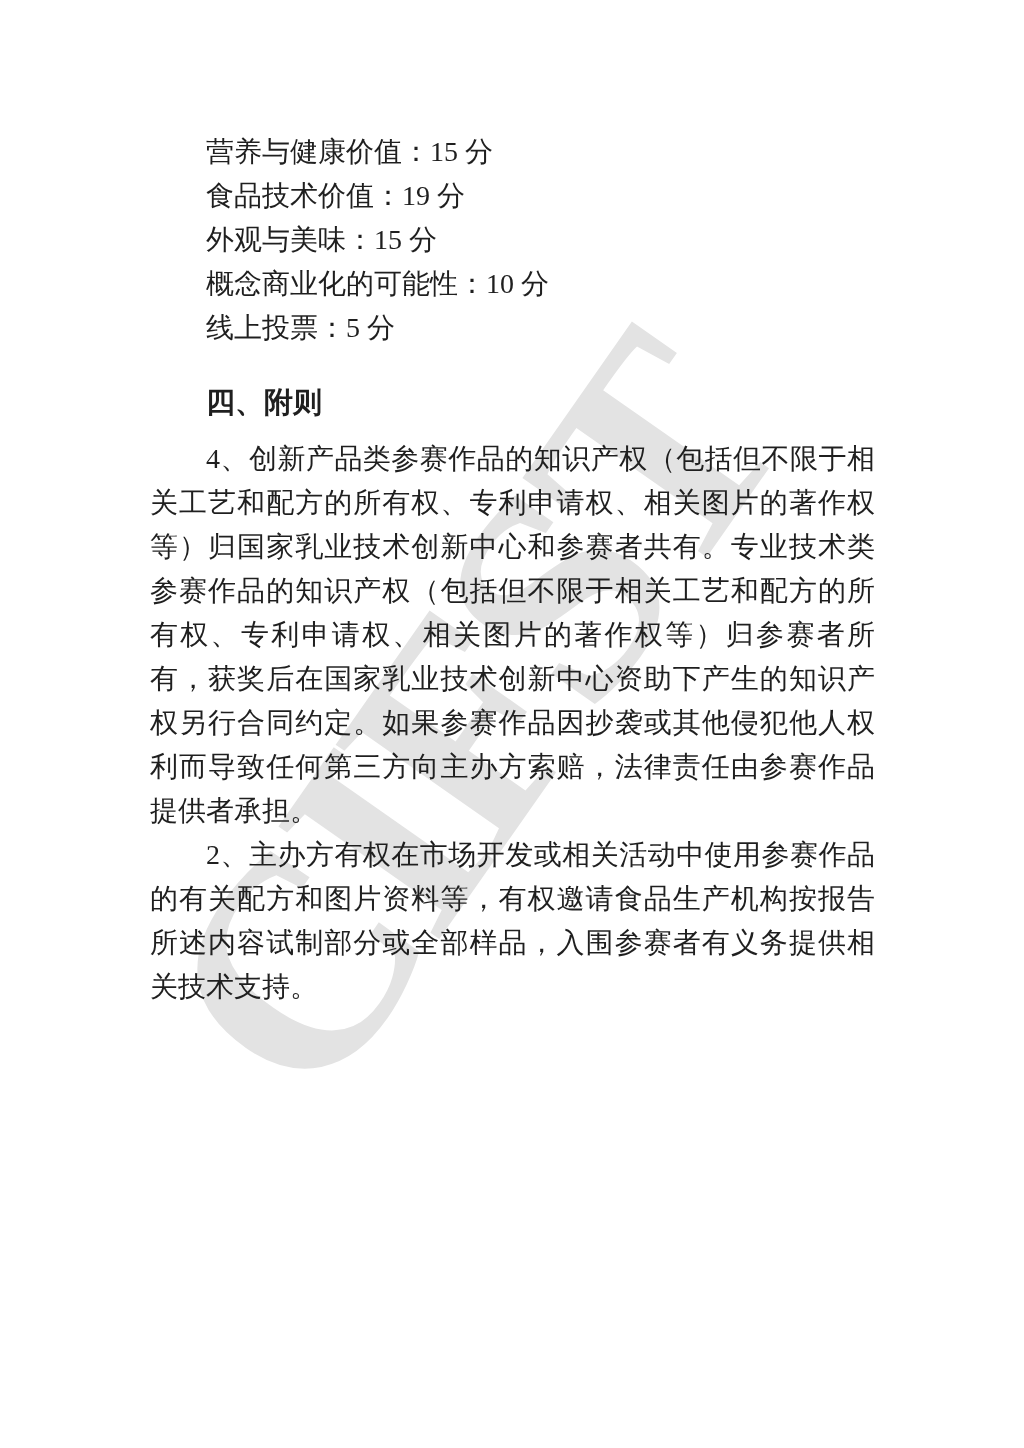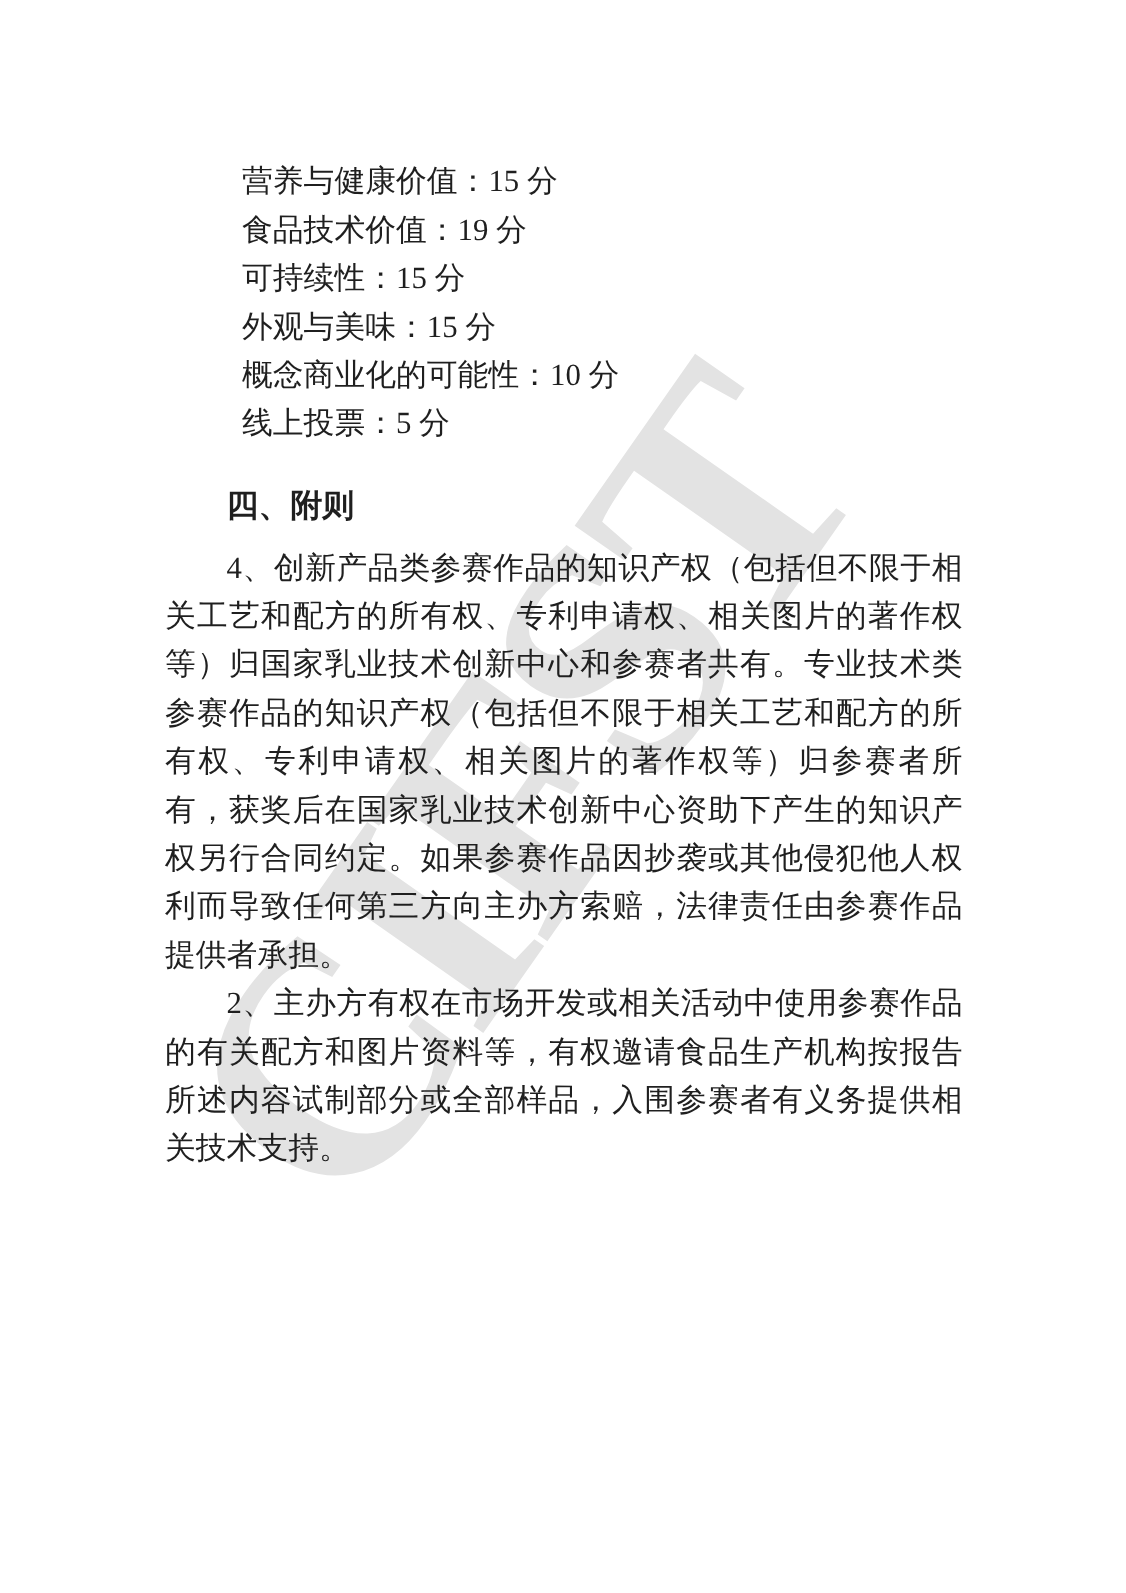"营养与健康价值：15 分" .score-list { margin: 14px -> 0 }
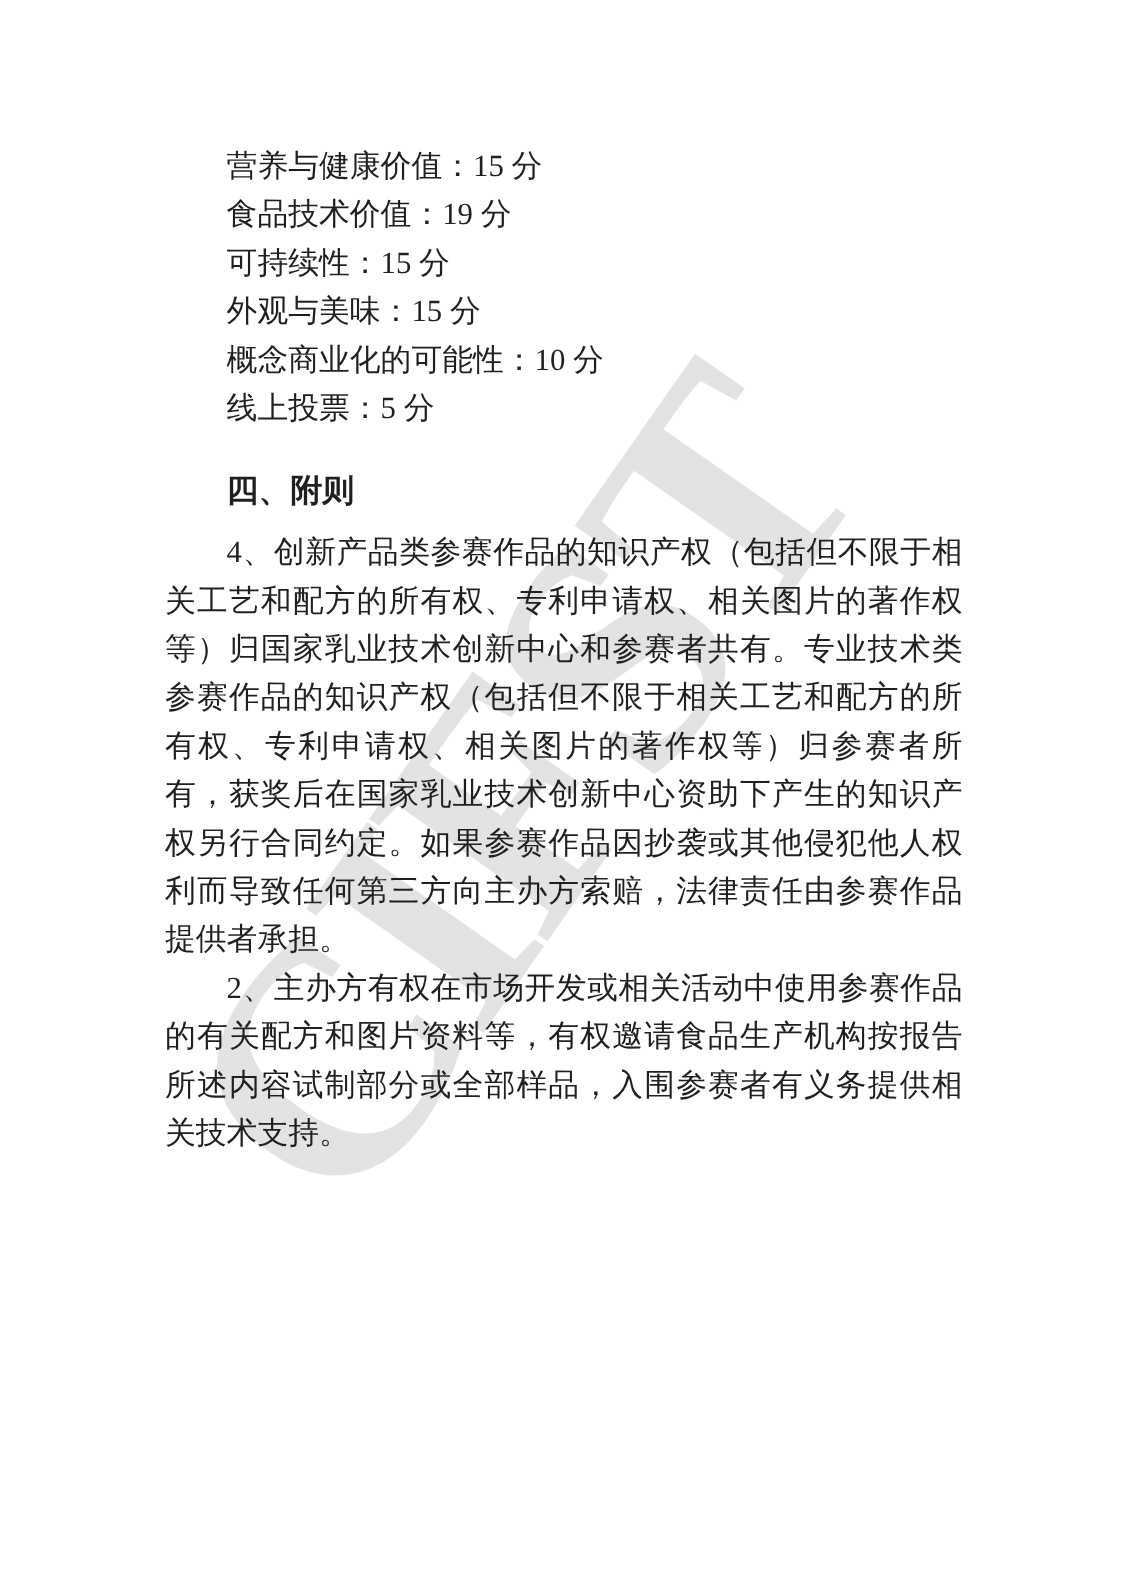"可持续性：15 分" div.score-line { html: <div>可持续性：15 分</div> -> none }
